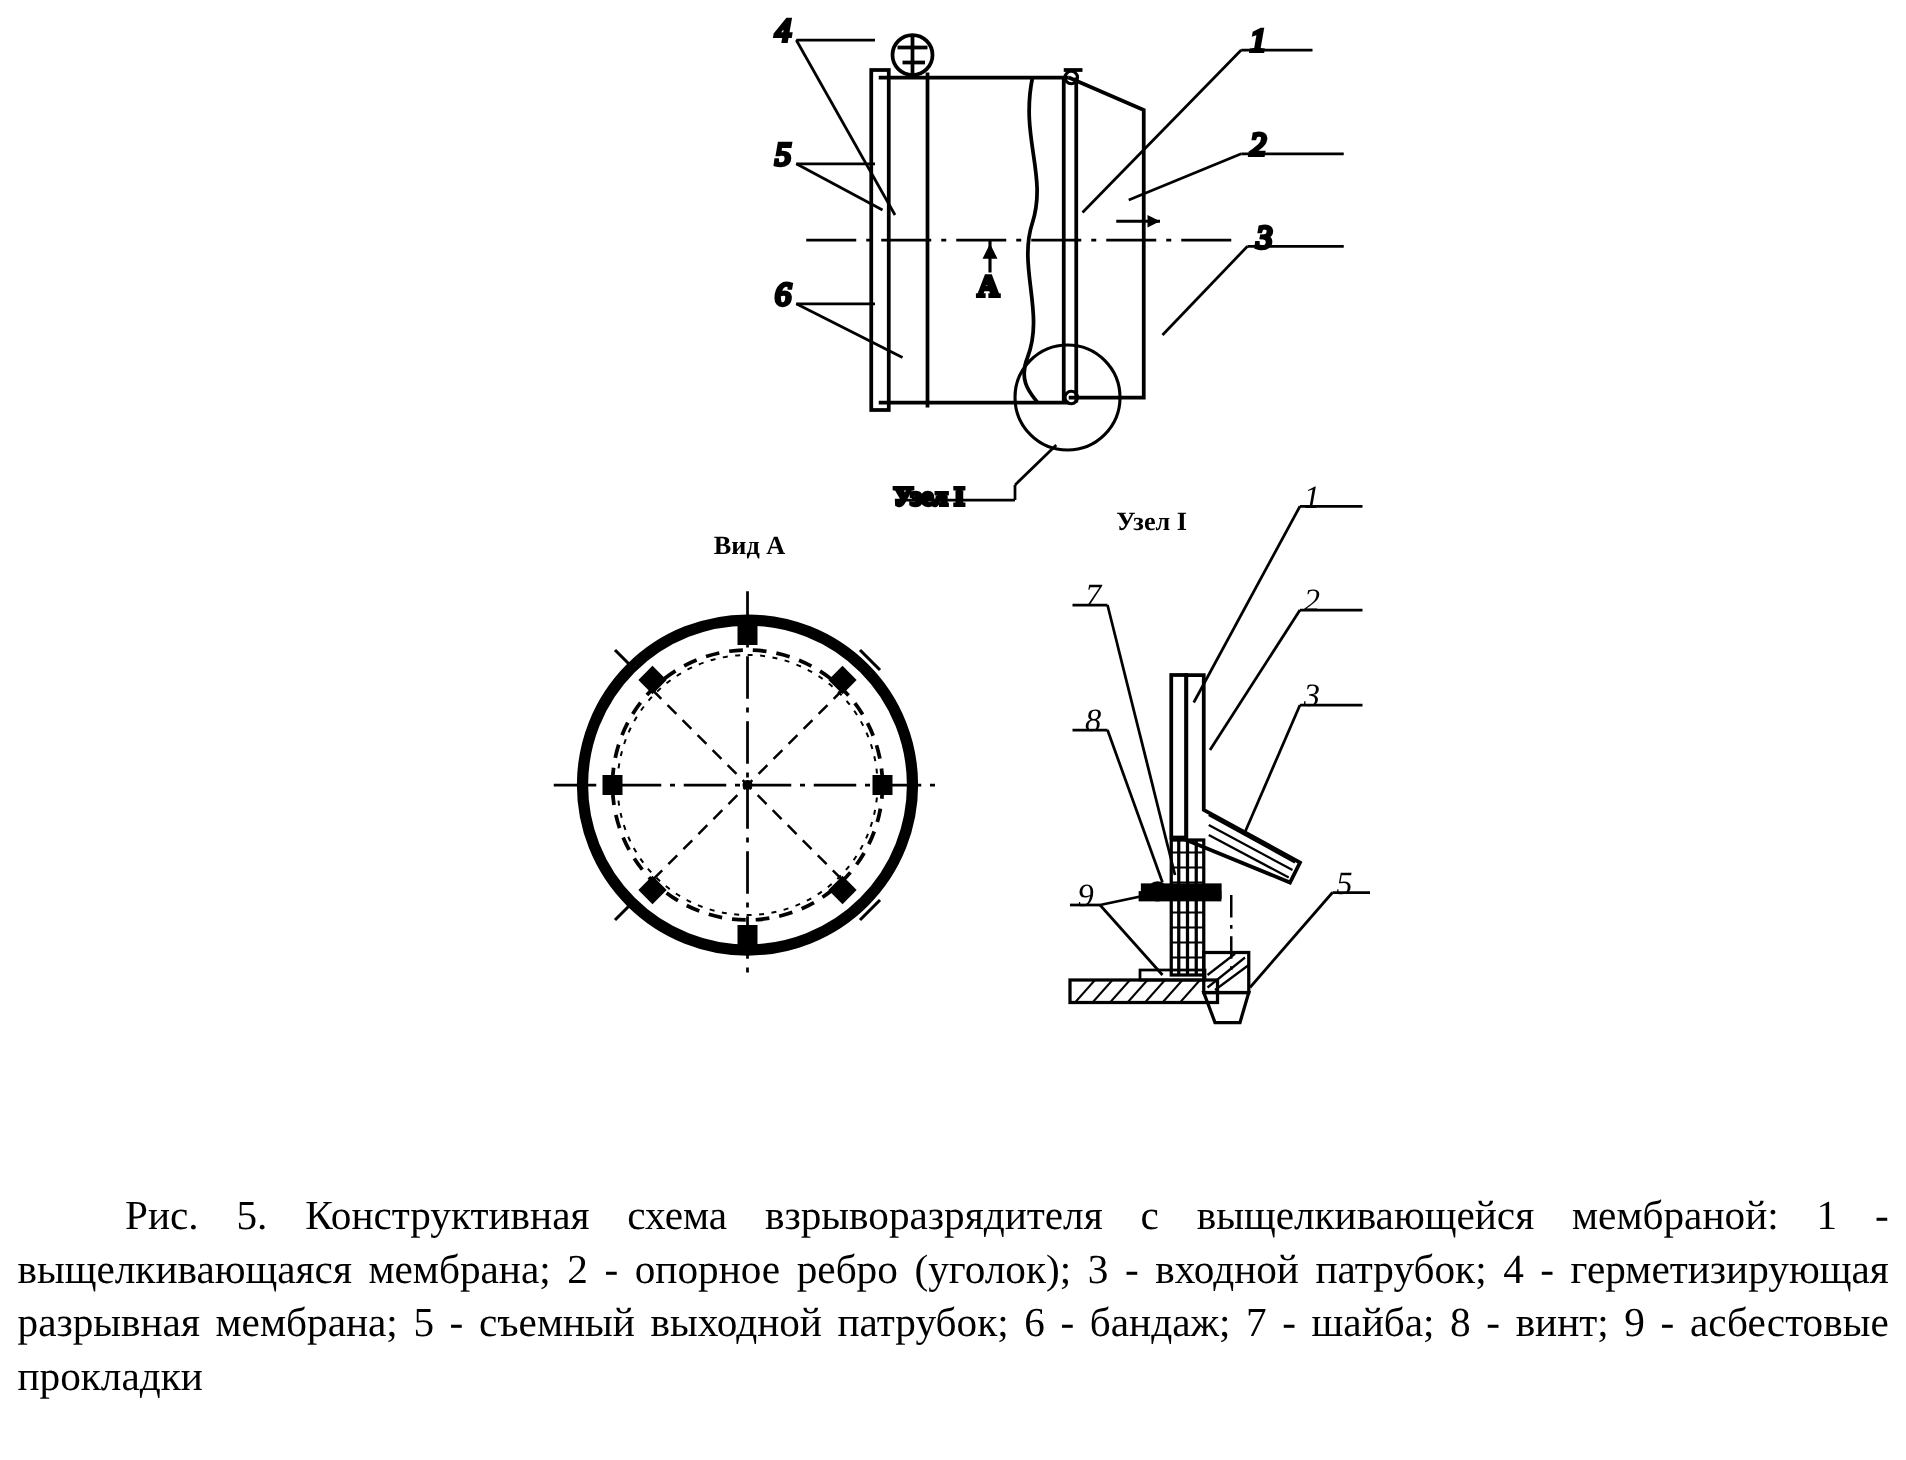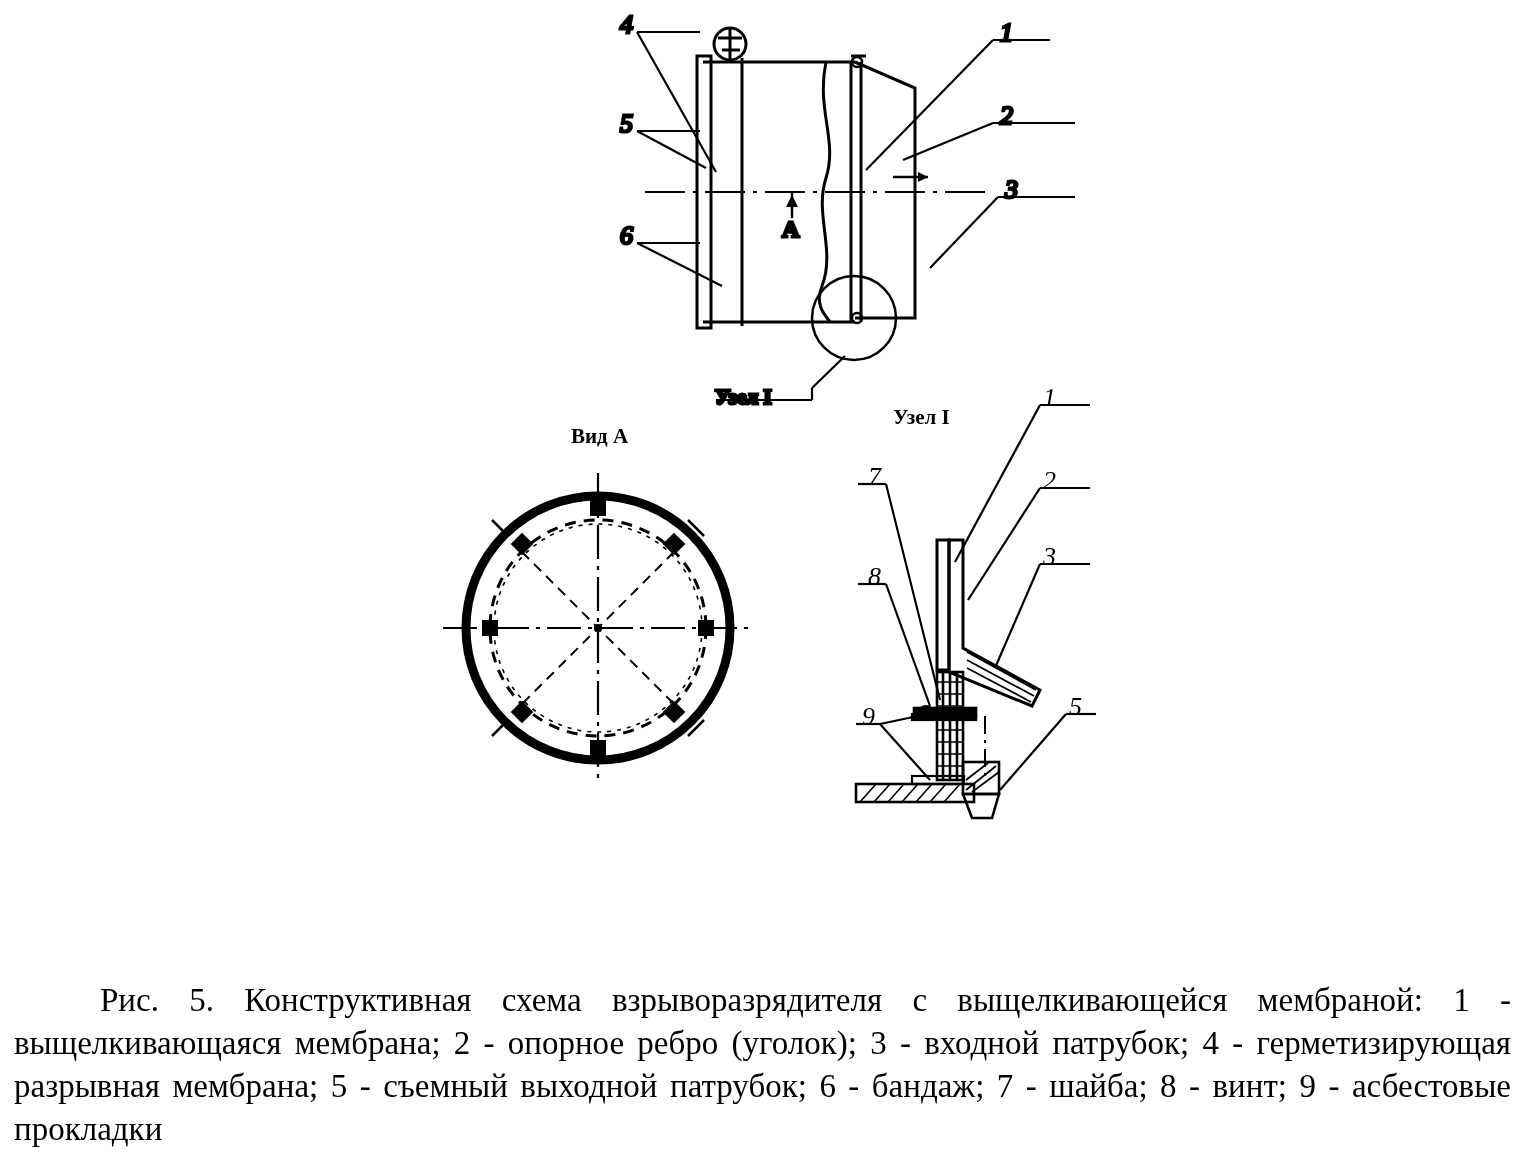"Рис. 5. Конструктивная схема" #caption { top: 979px -> 952px }
